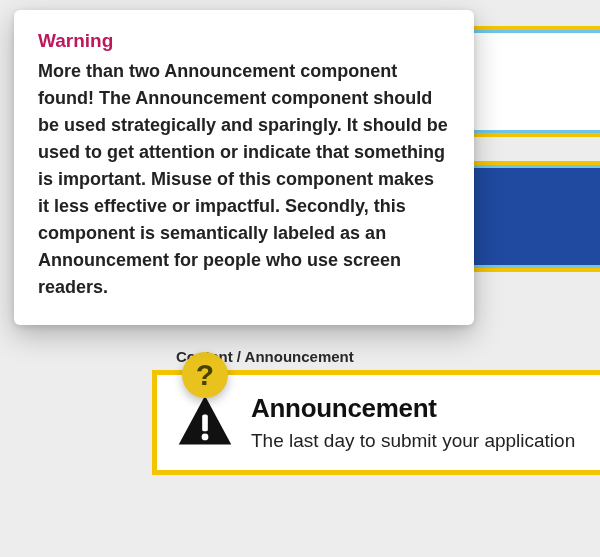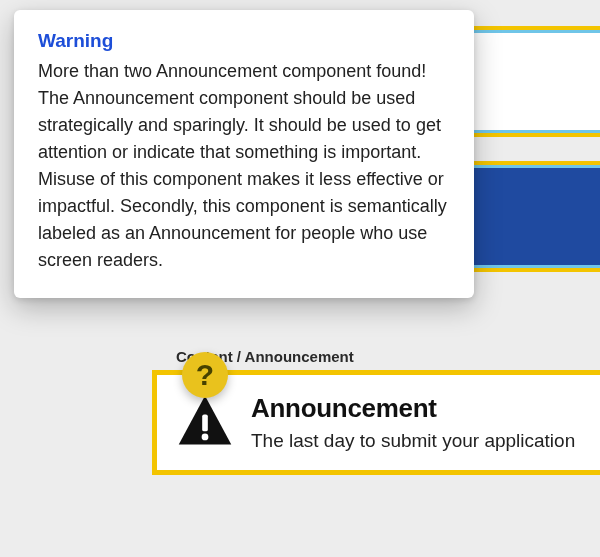"Warning" .popover h3 { color: #1d4ed8 -> #be185d }
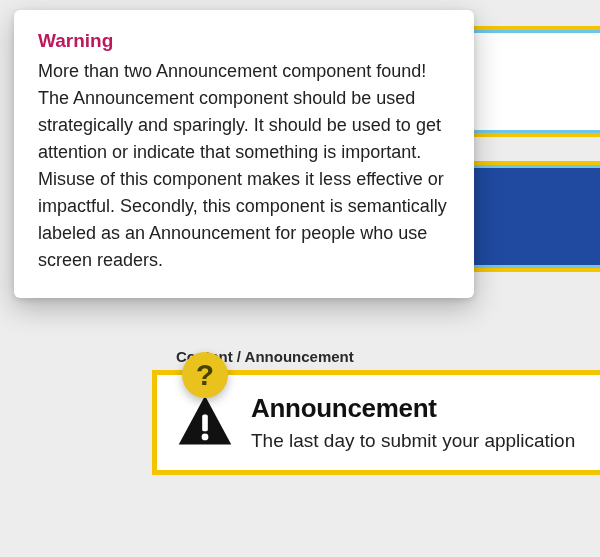"More than two Announcement component" .popover p { font-weight: 400 -> 700 }
